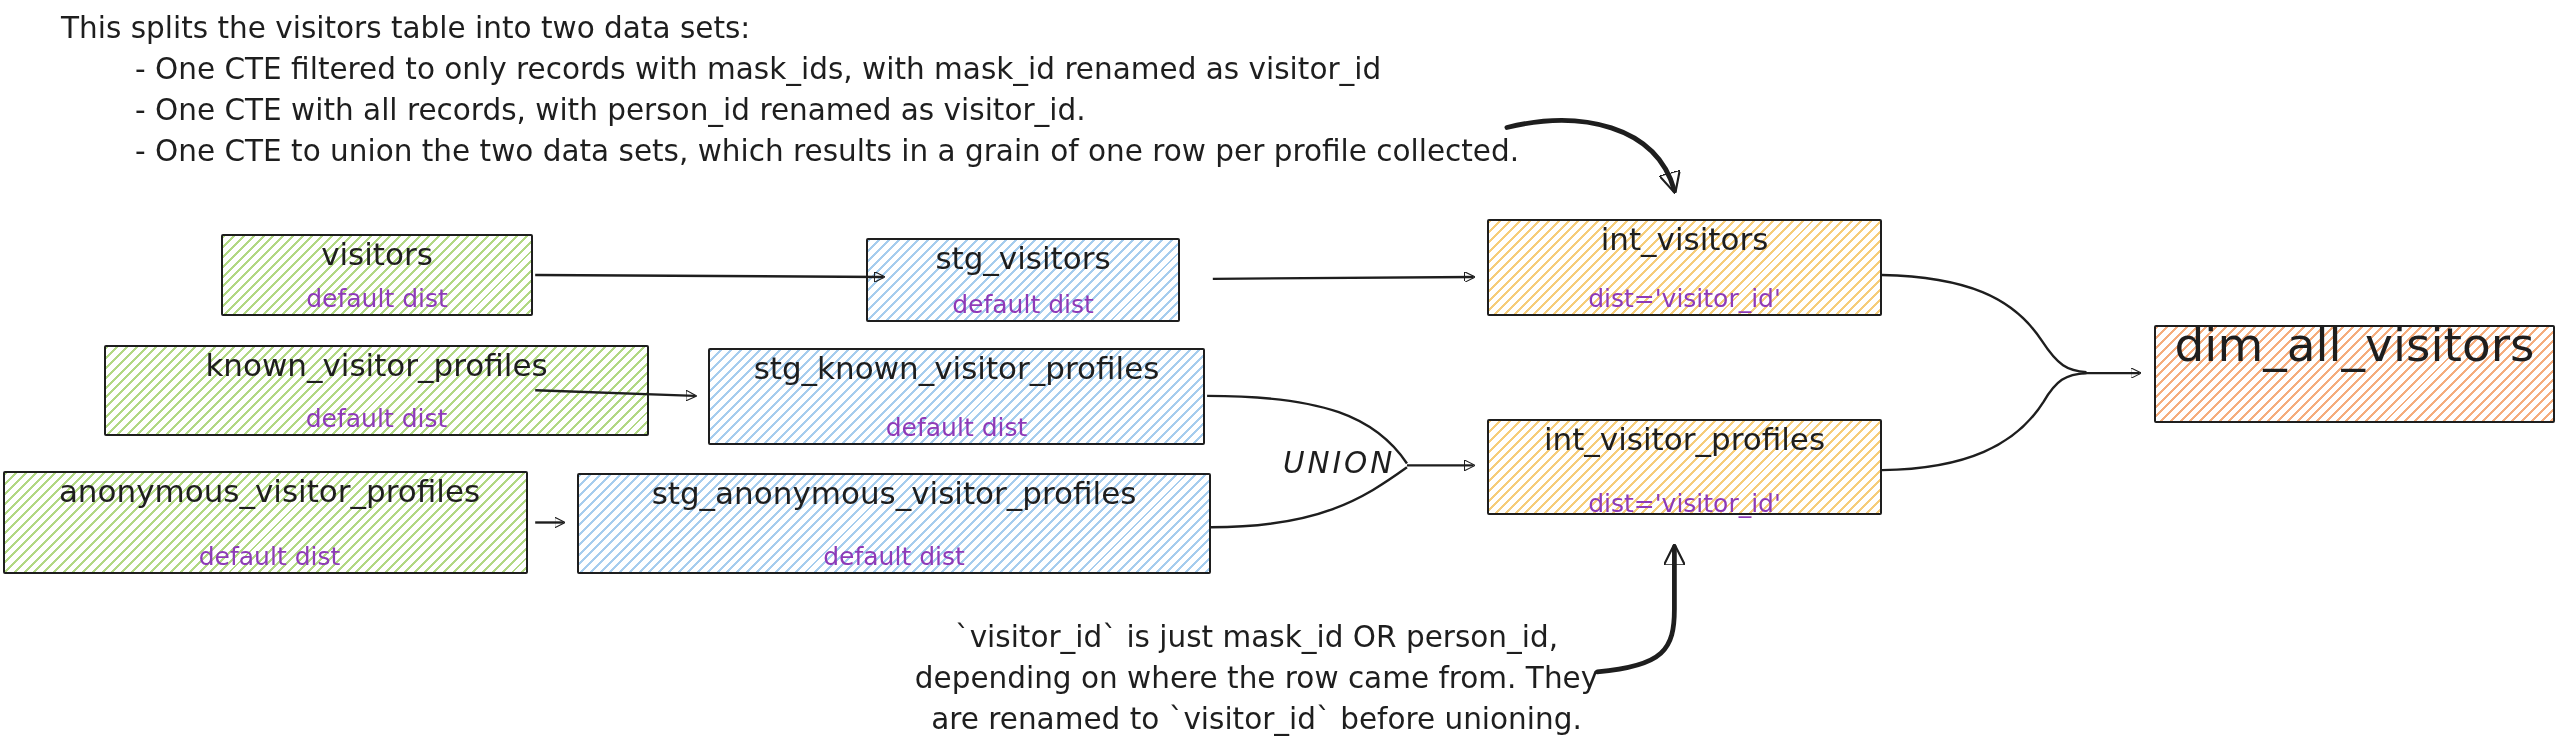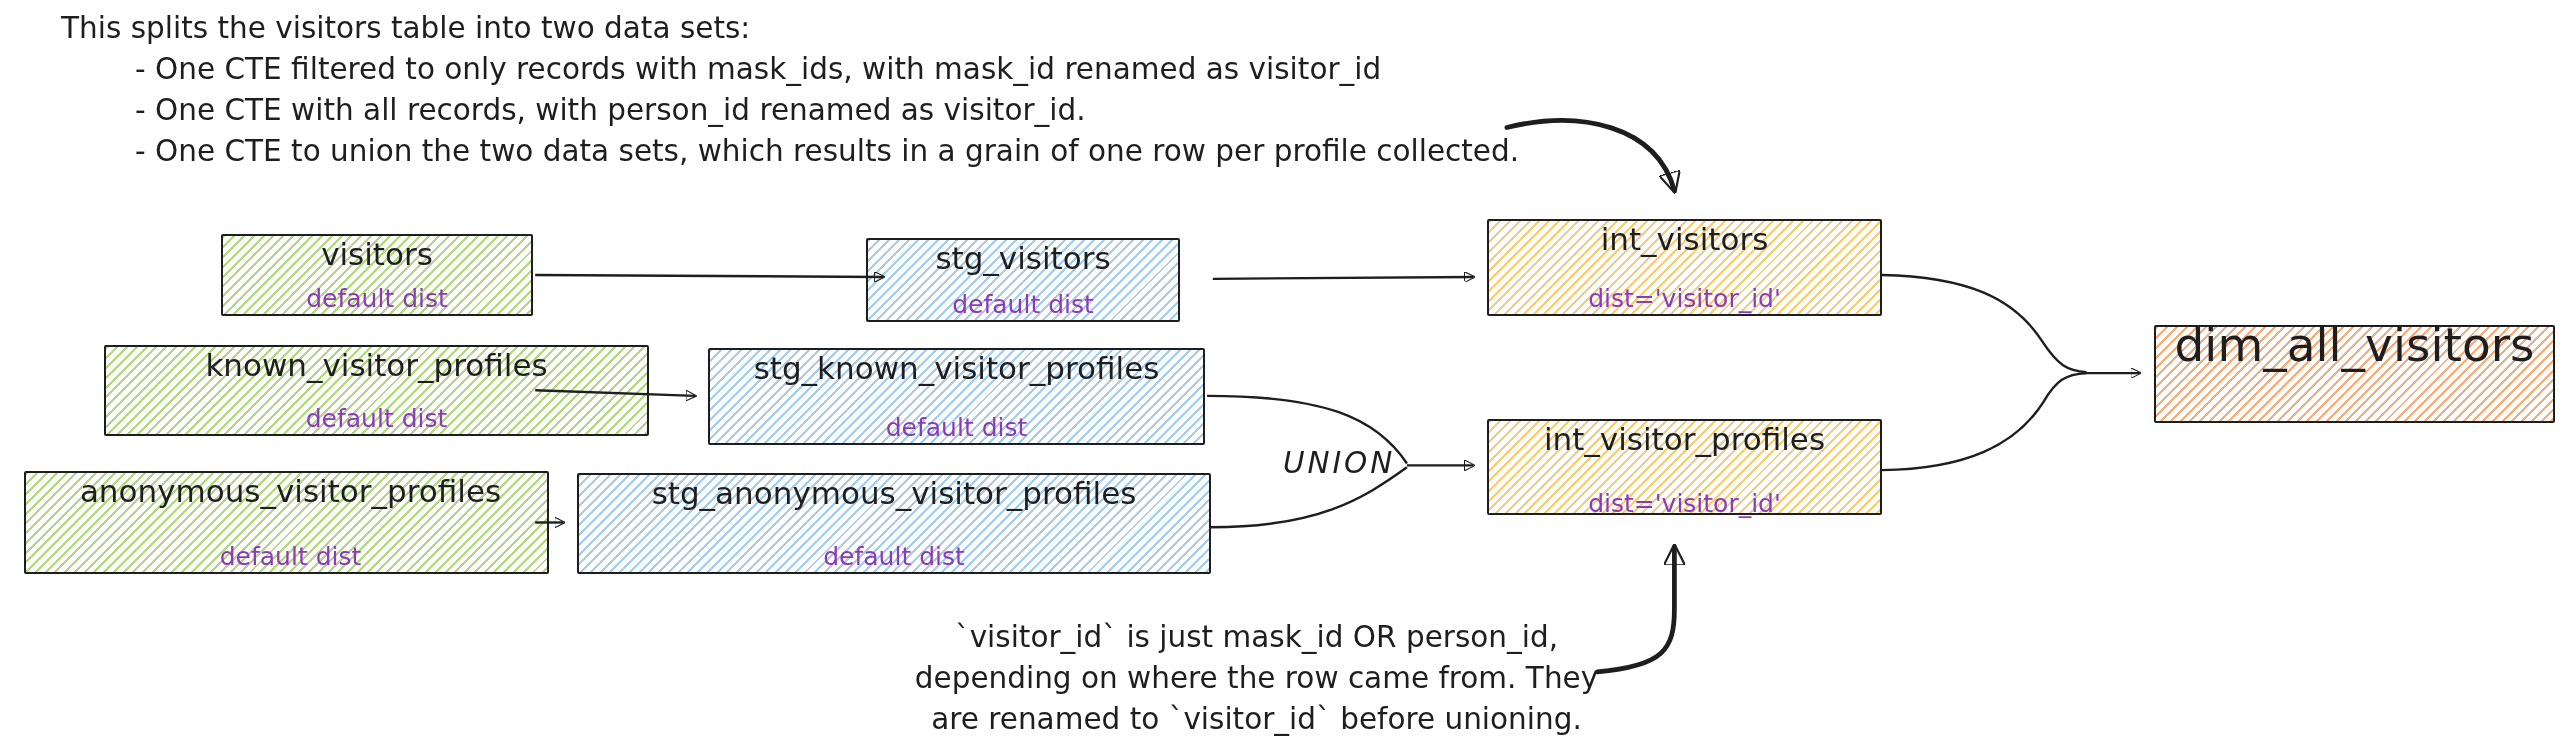"anonymous_visitor_profiles" .n-anonymous { left: 24px -> 3px }
